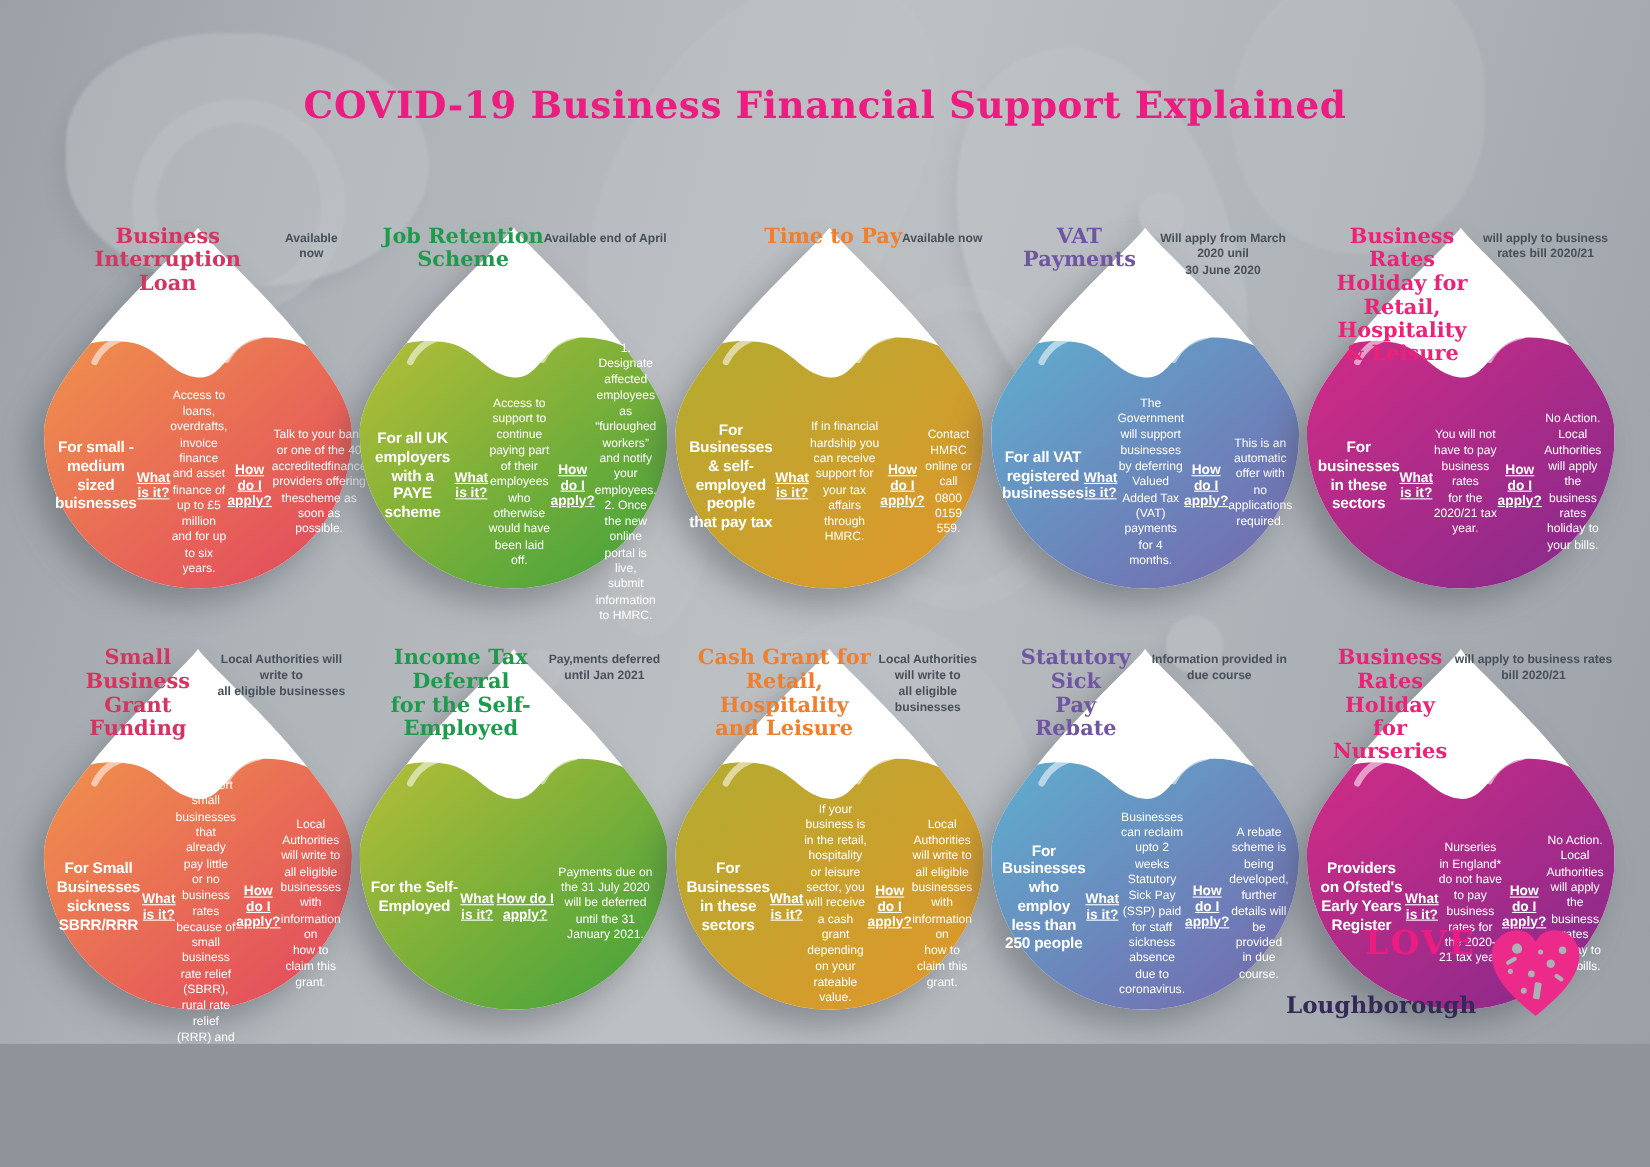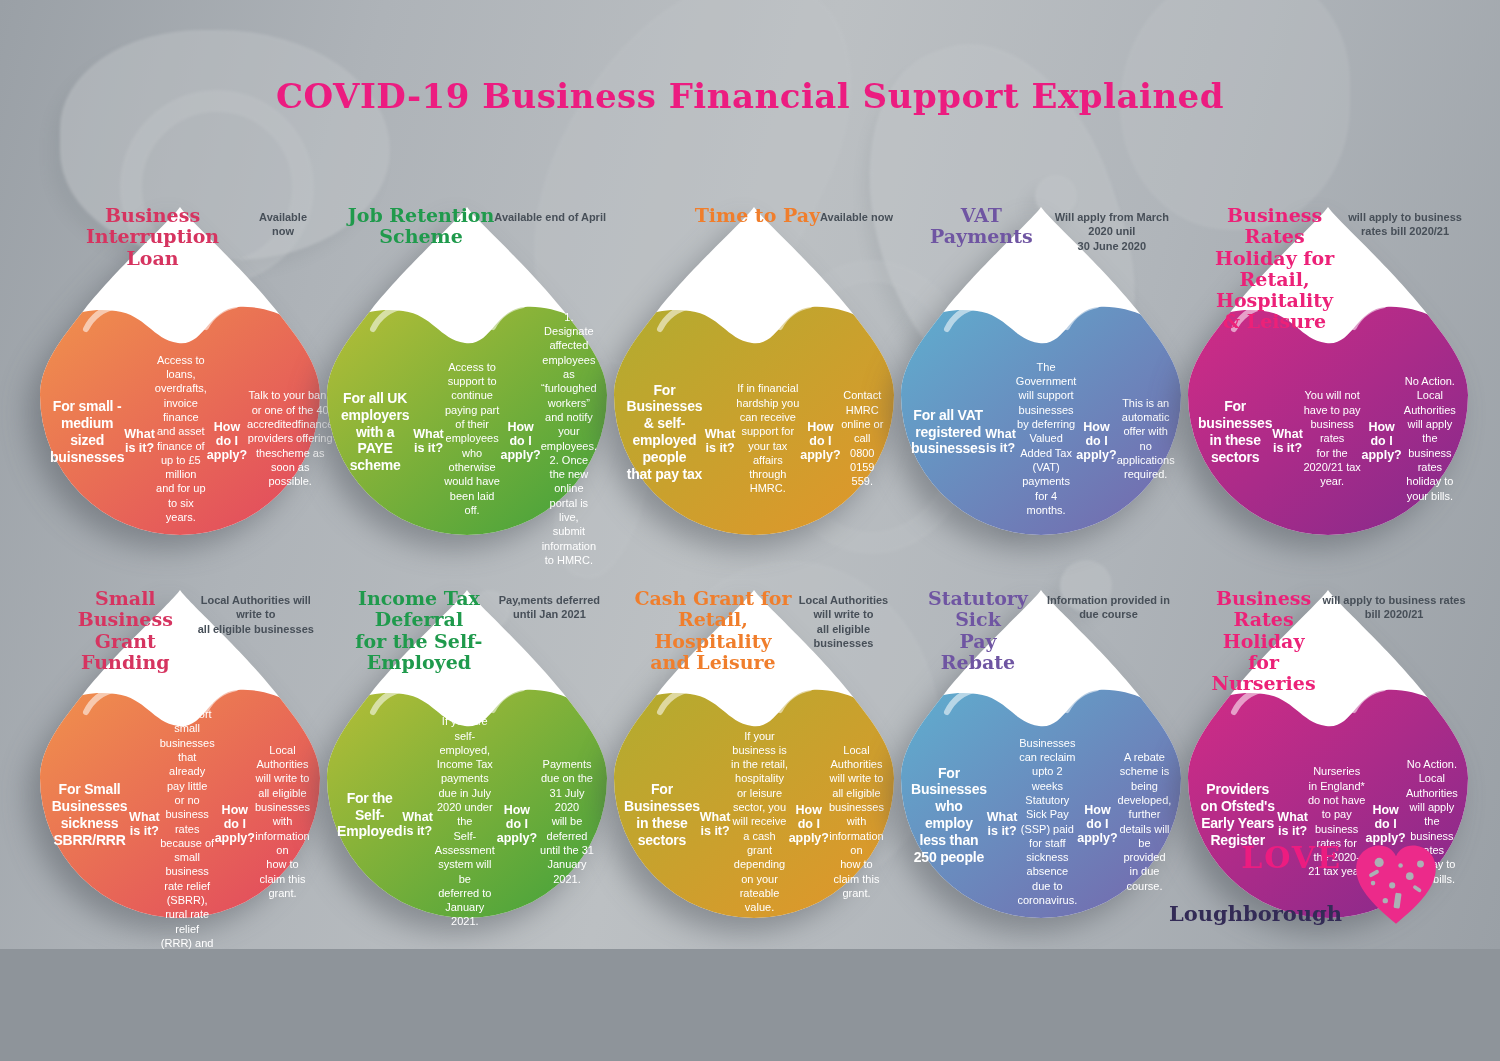"What is it?" .sec-head { text-decoration: none -> underline }
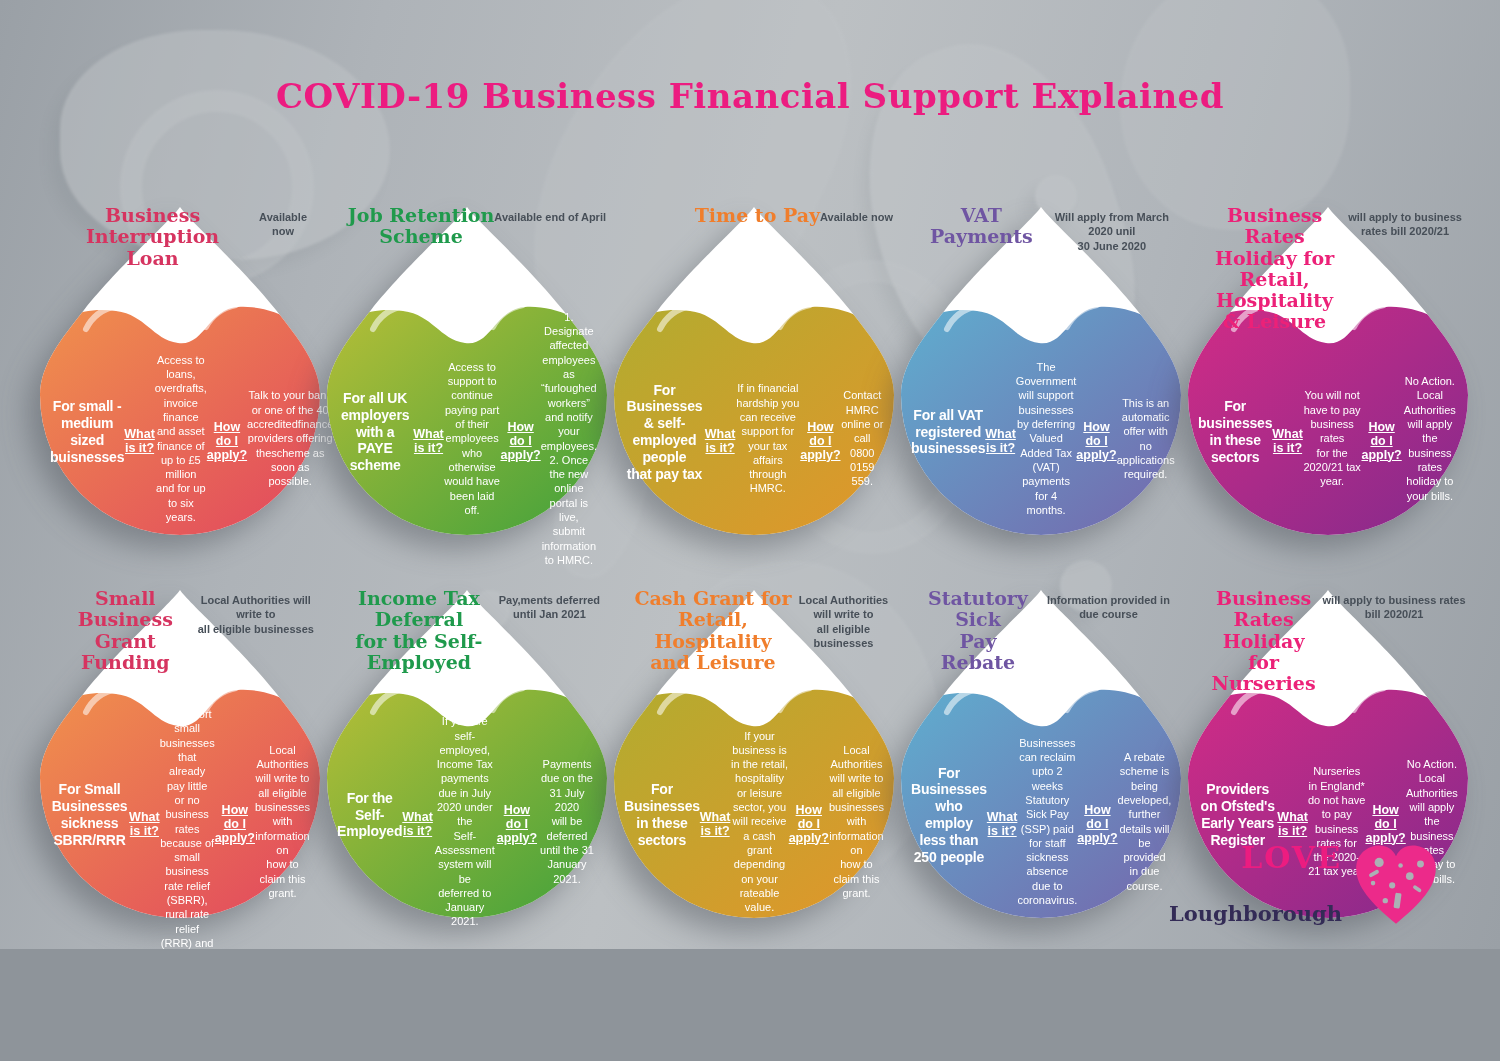"If you are self-employed, Income" div.sec-text { html: <div>If you are self-employed, Income Tax payments due in July 2020 under the Self-Assessment system will be deferred to January 2021.</div> -> none }
